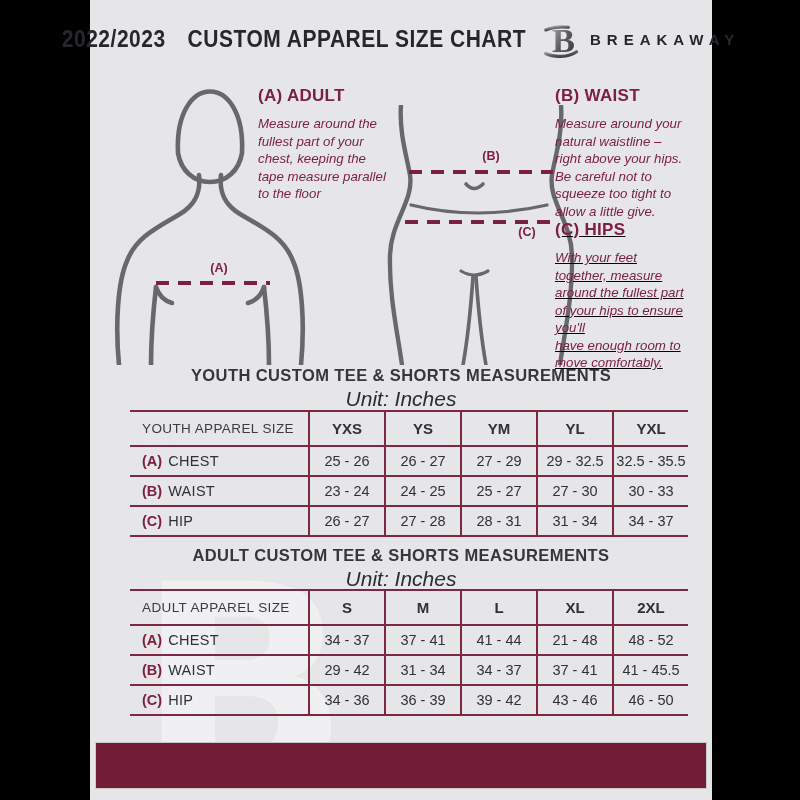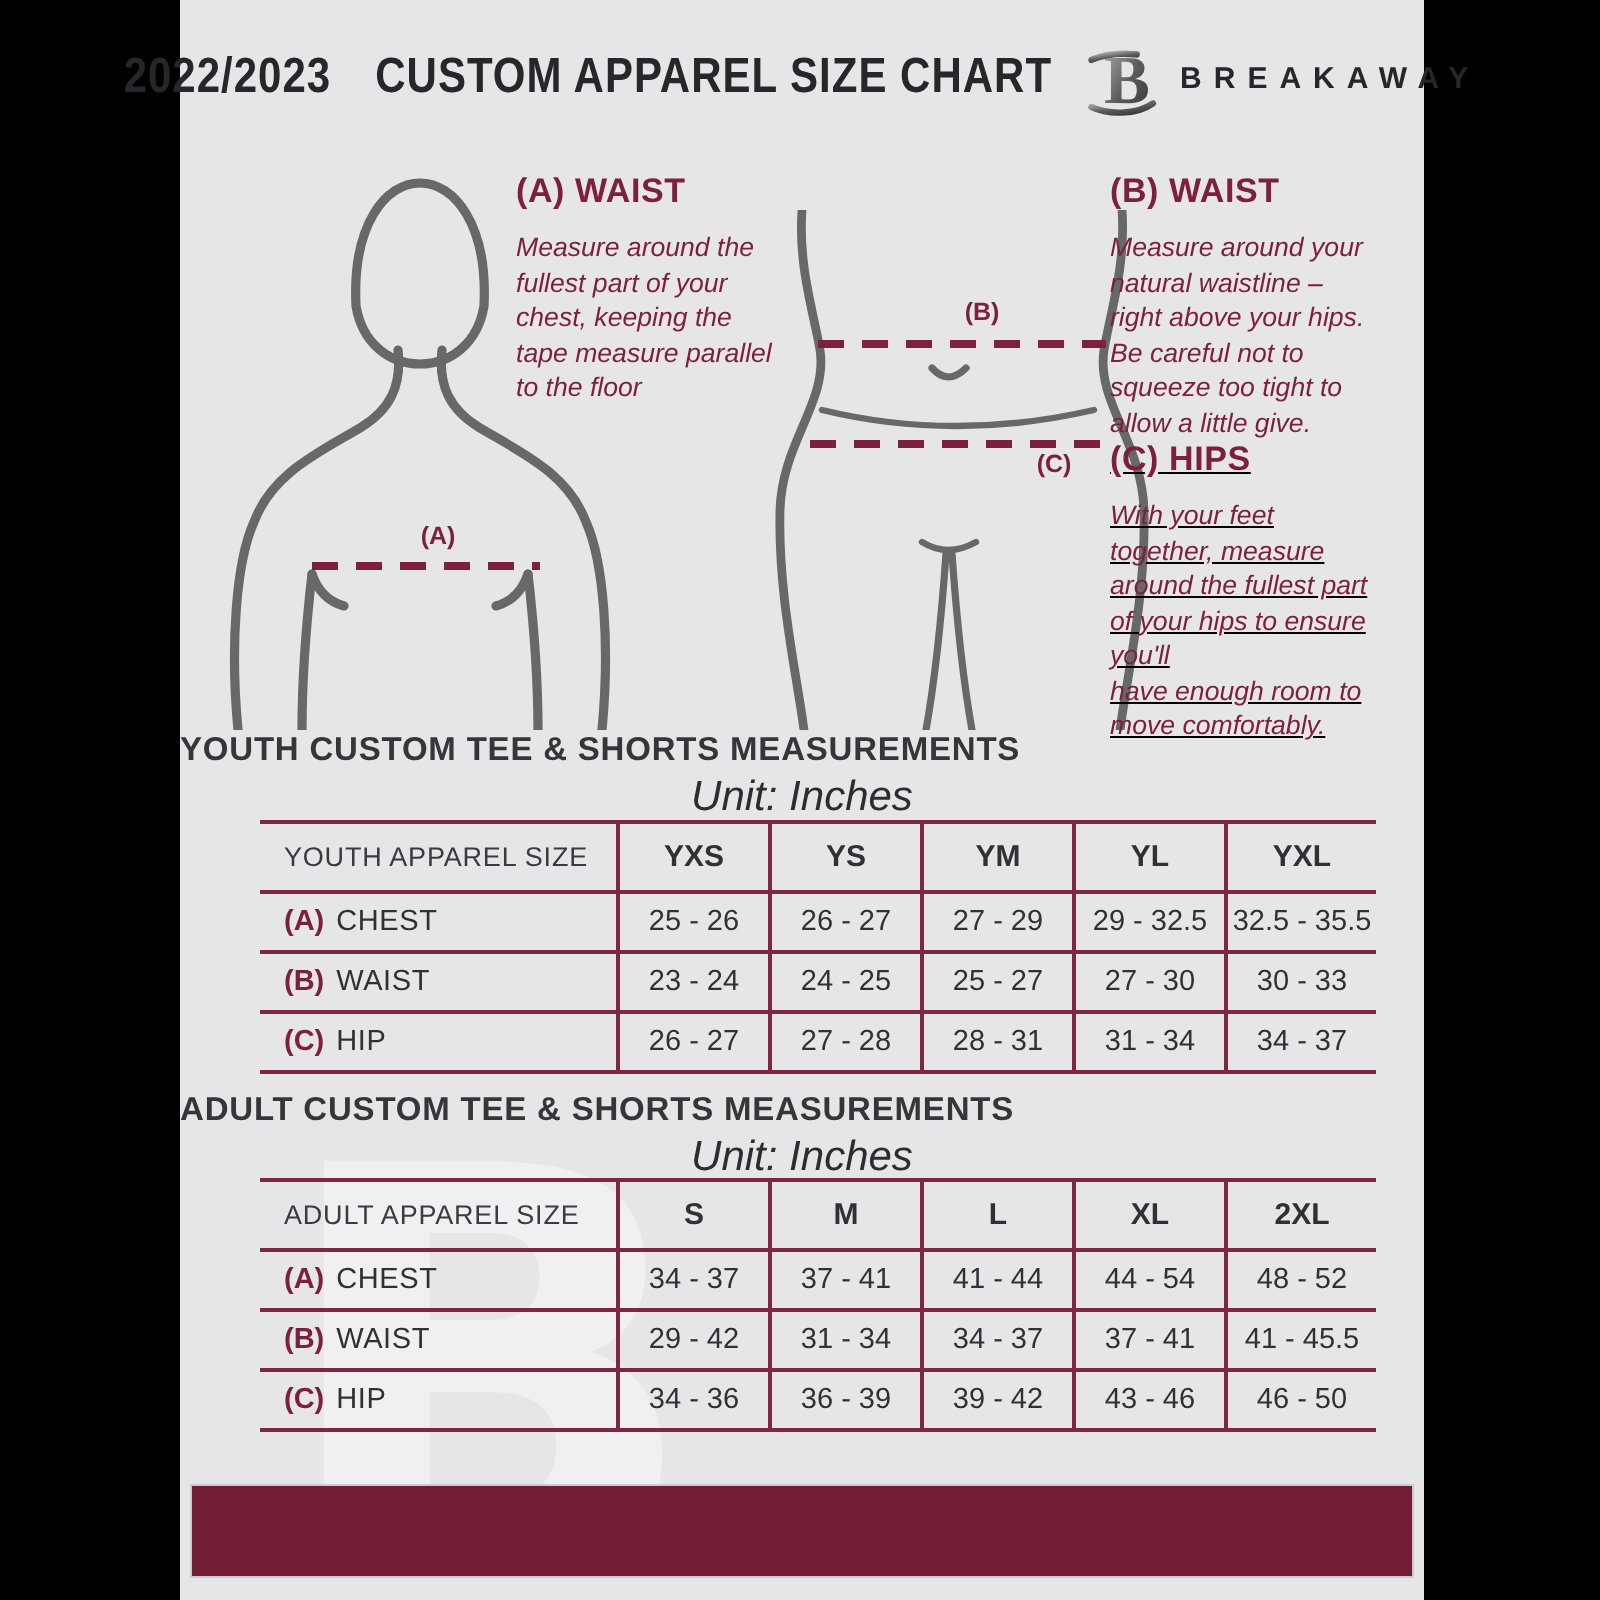"(A) WAIST" div.guide-heading { text: WAIST -> ADULT }
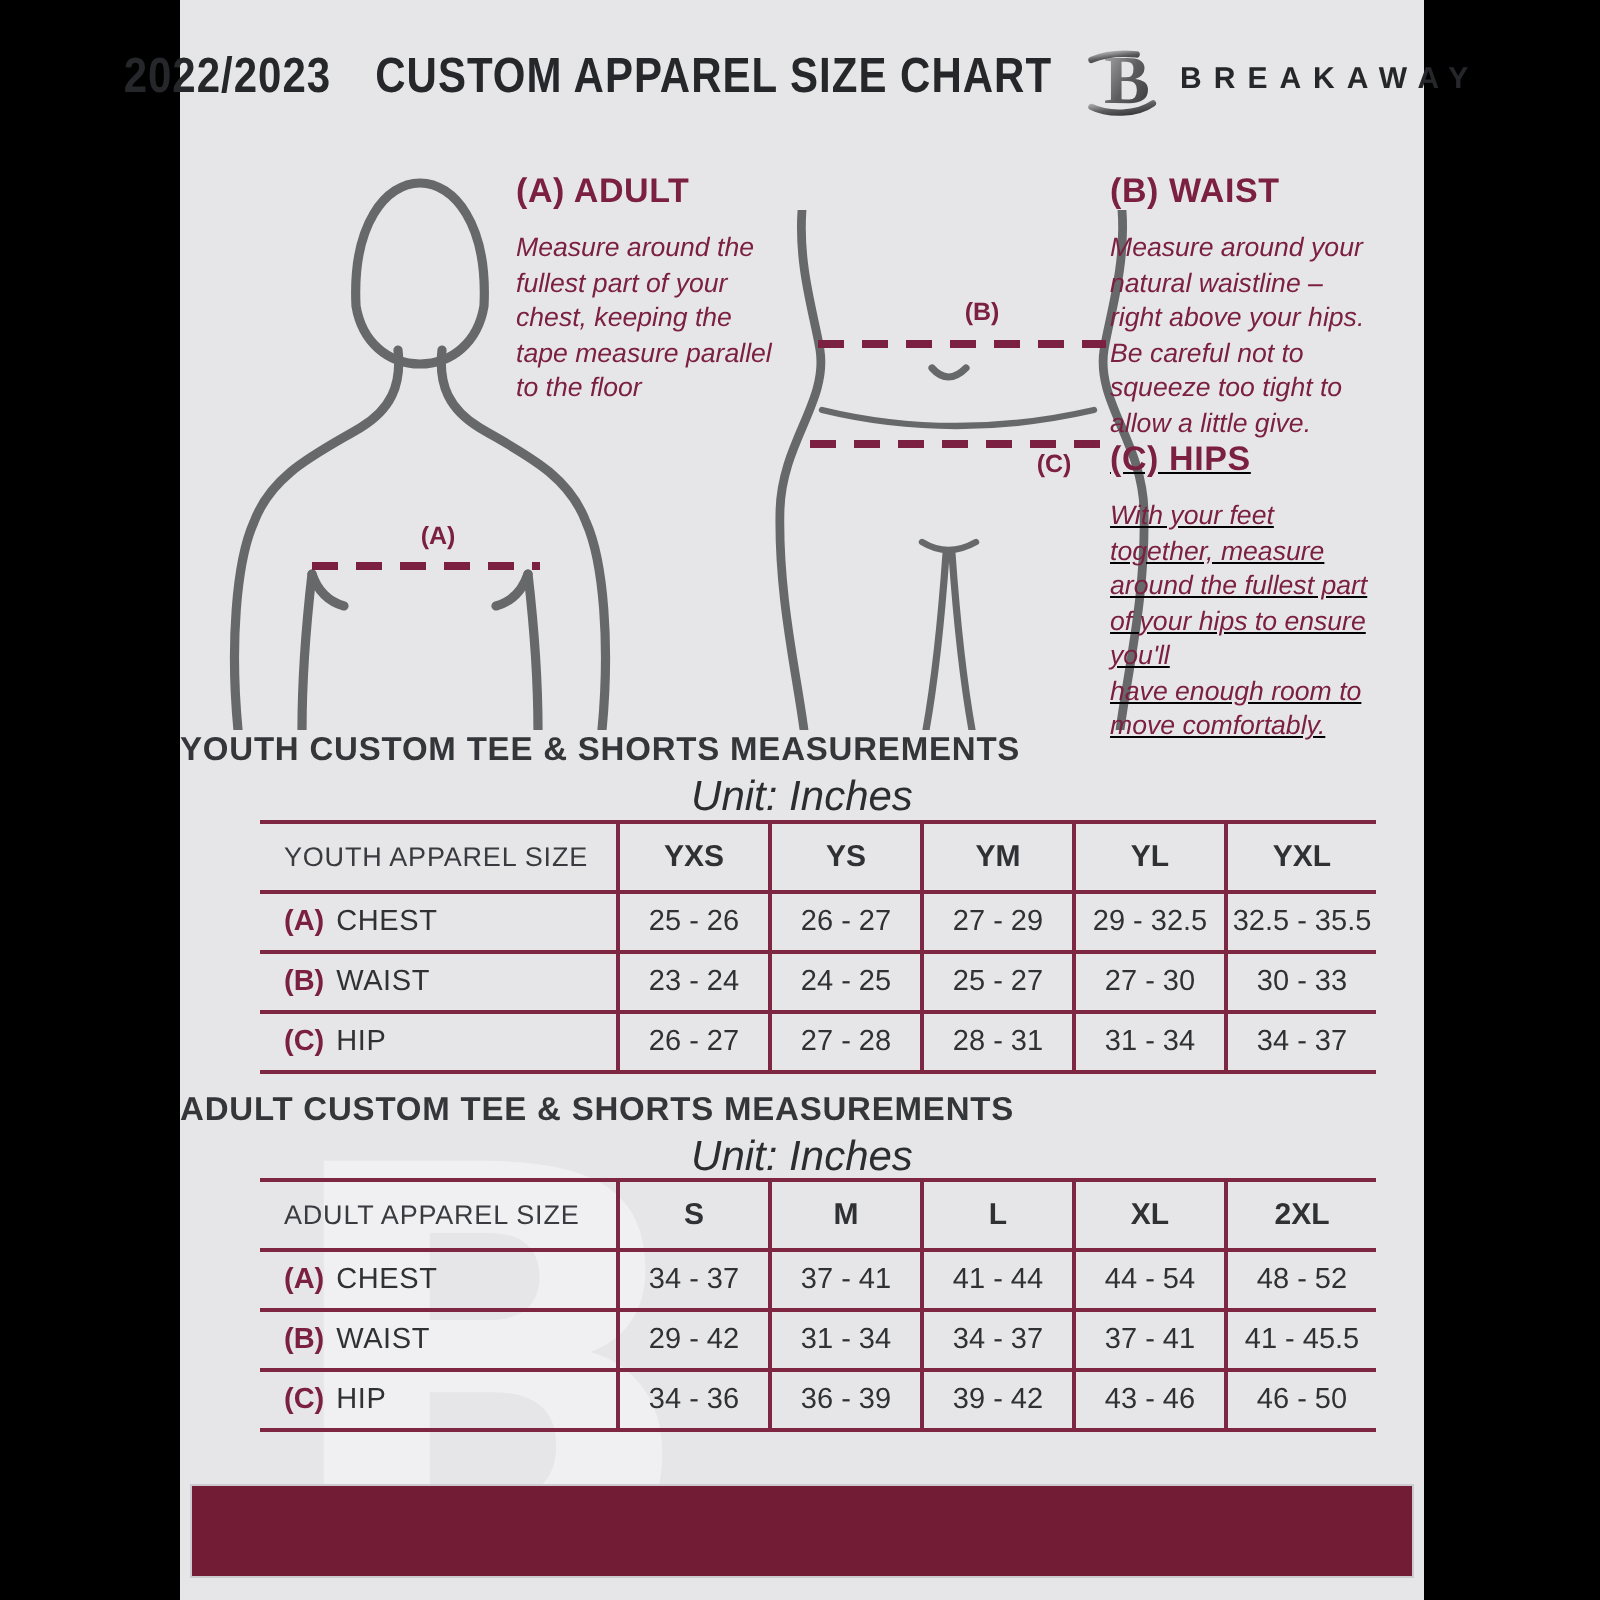"YOUTH CUSTOM TEE & SHORTS" .sec-title { text-align: left -> center }
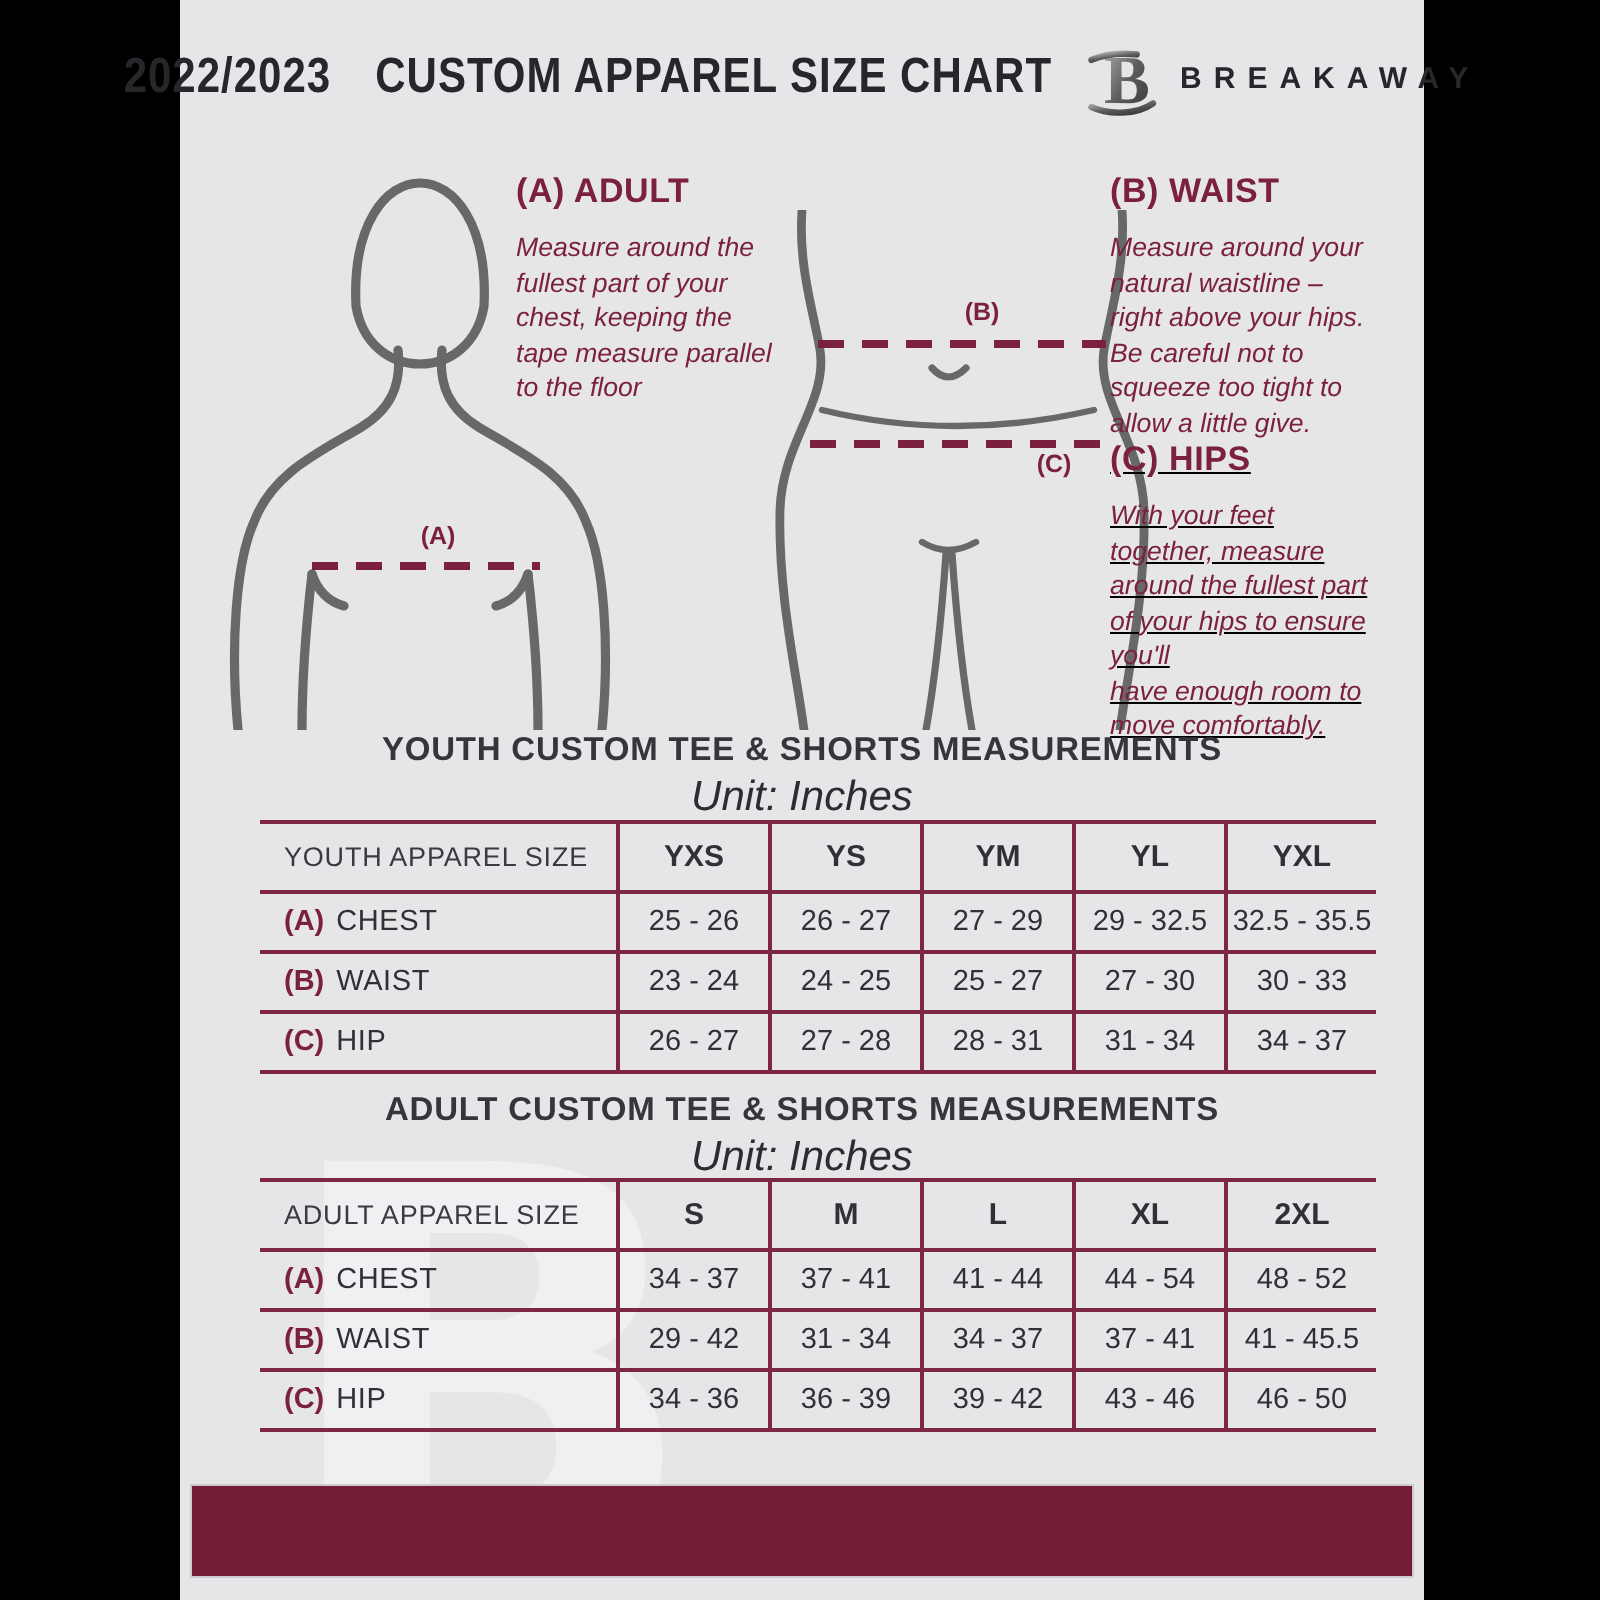"44 - 54" div.td { text: 44 - 54 -> 21 - 48 }
